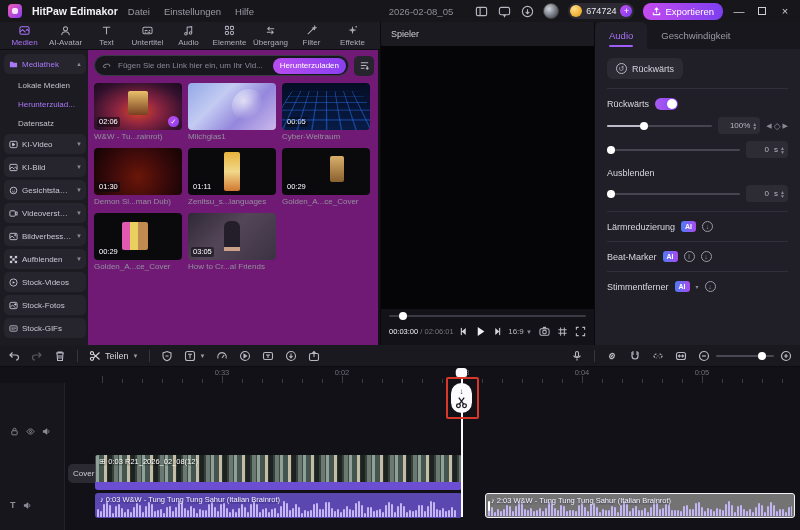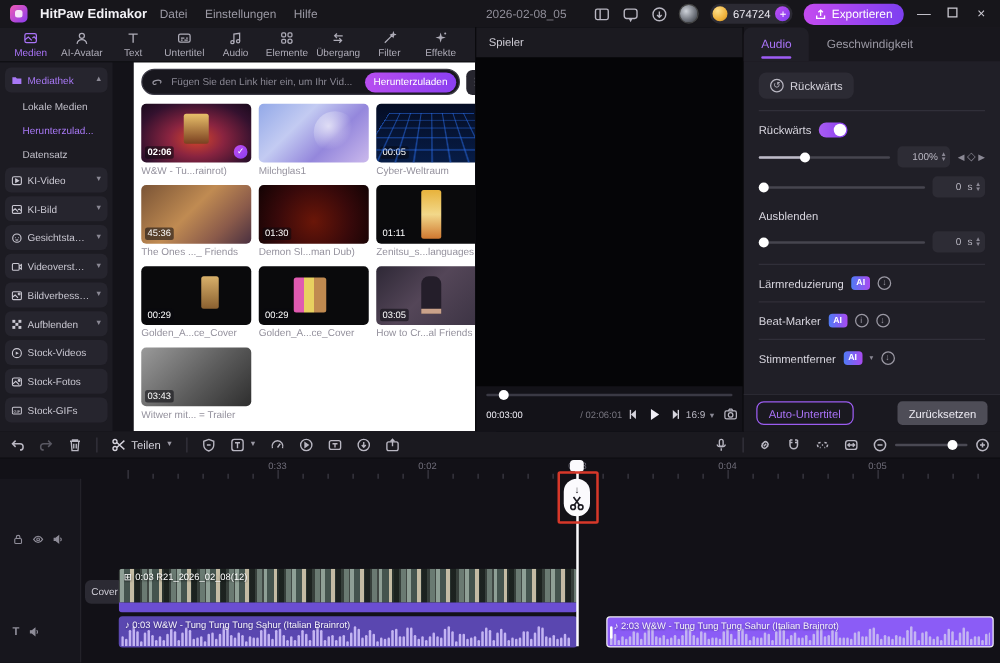"Fügen Sie den Link hier" #media { background: #ffffff -> #701a75; left: 107px -> 88px }
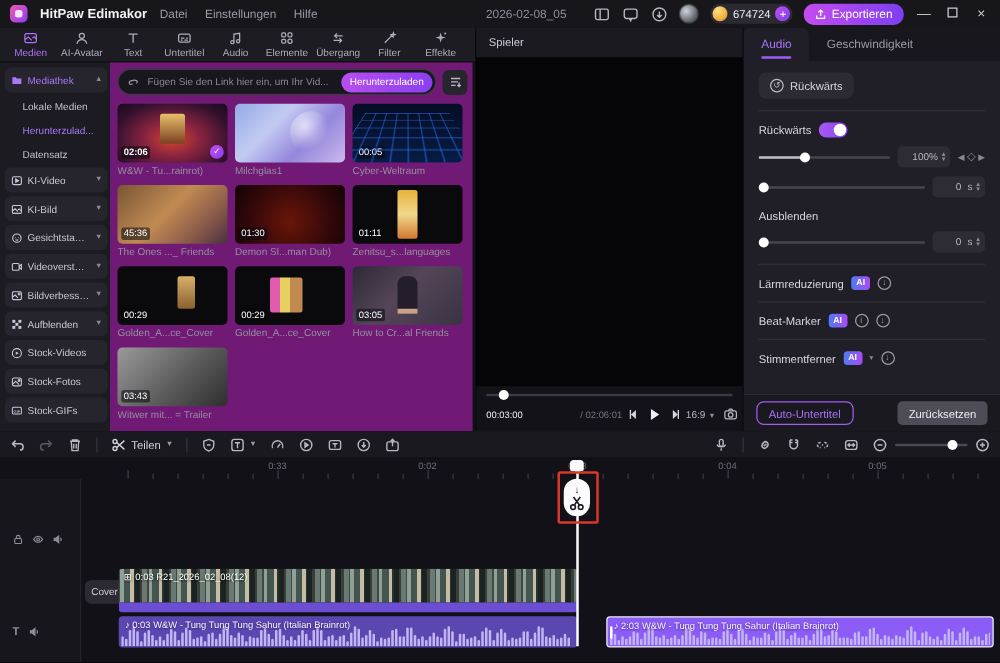"02:06" .t1 { font-weight: bold -> none }
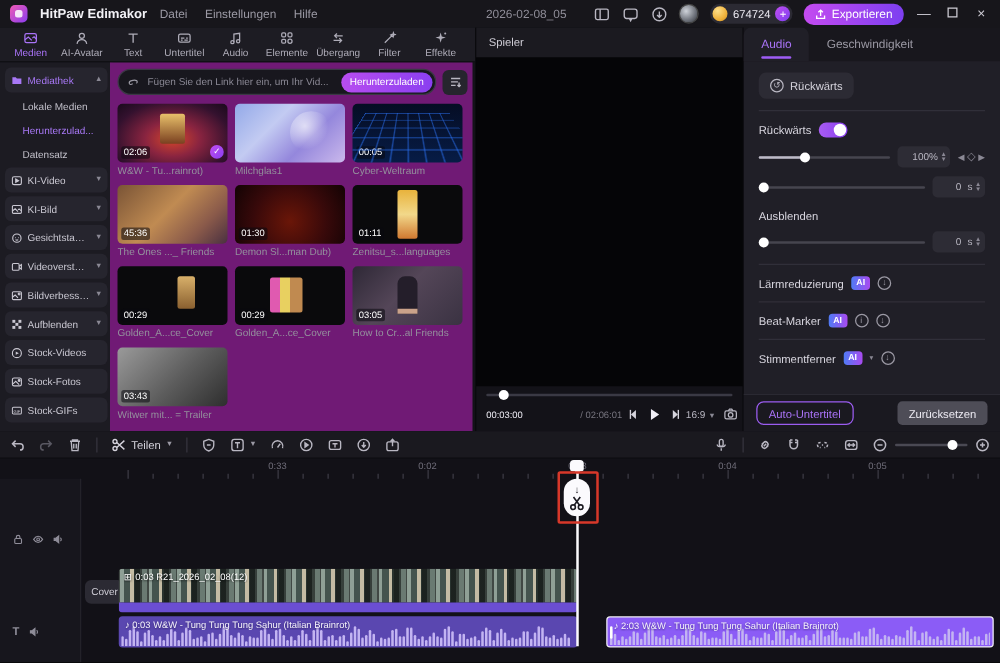"45:36" div.m-item { html: <div> <div> <span>45:36</span> </div> <div>The Ones ..._ Friends</div> </div> -> none }
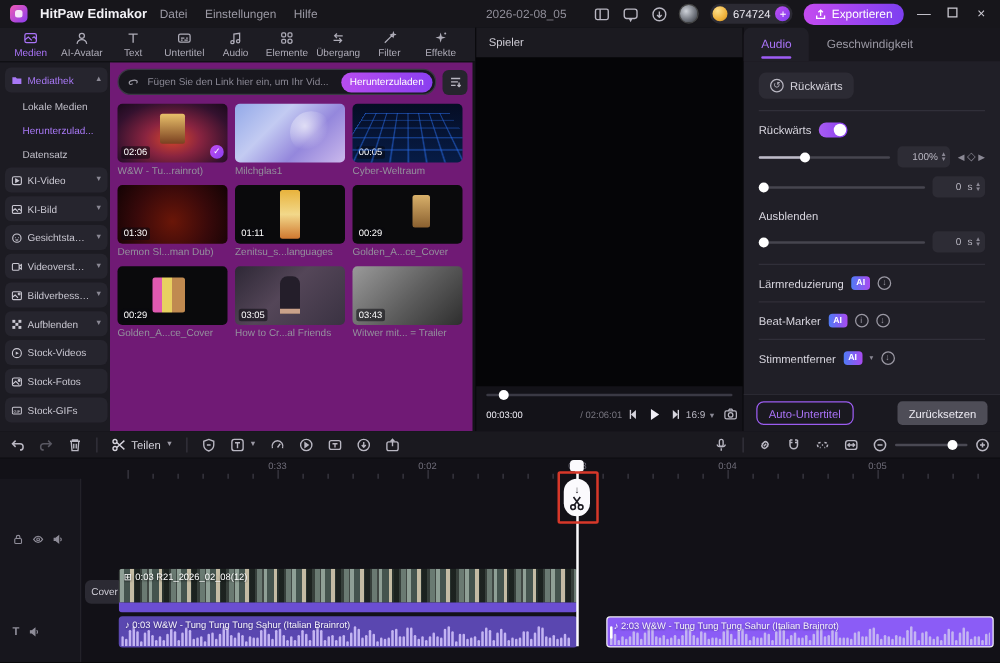"03:43" div.m-item { html: <div> <div> <span>03:43</span> </div> <div>Witwer mit... = Trailer</div> </div> -> none }
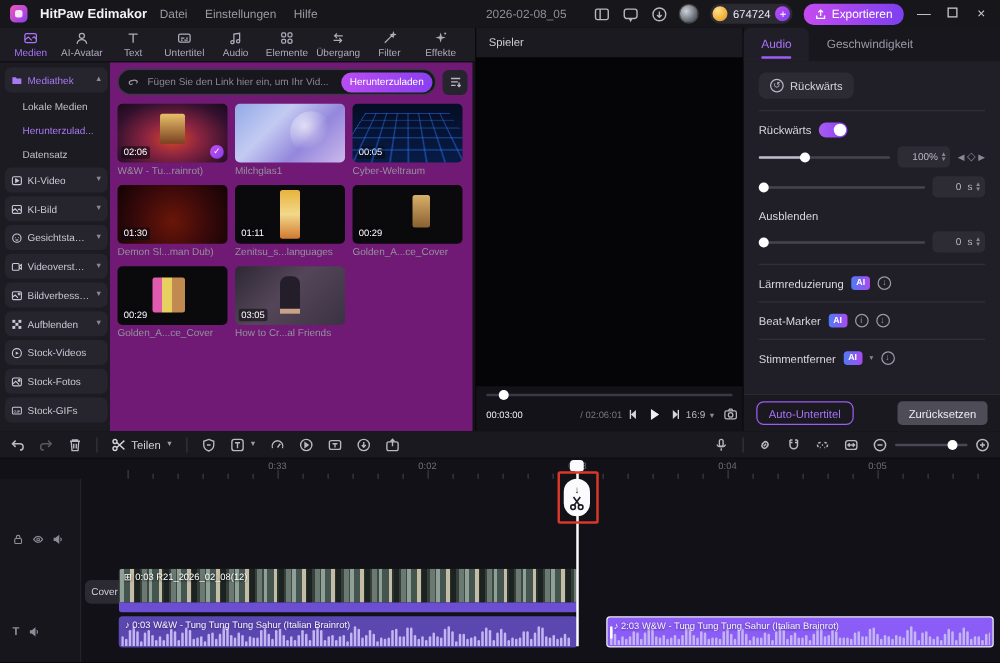"/ 02:06:01" .p-time .tot { margin-left: 44px -> none }
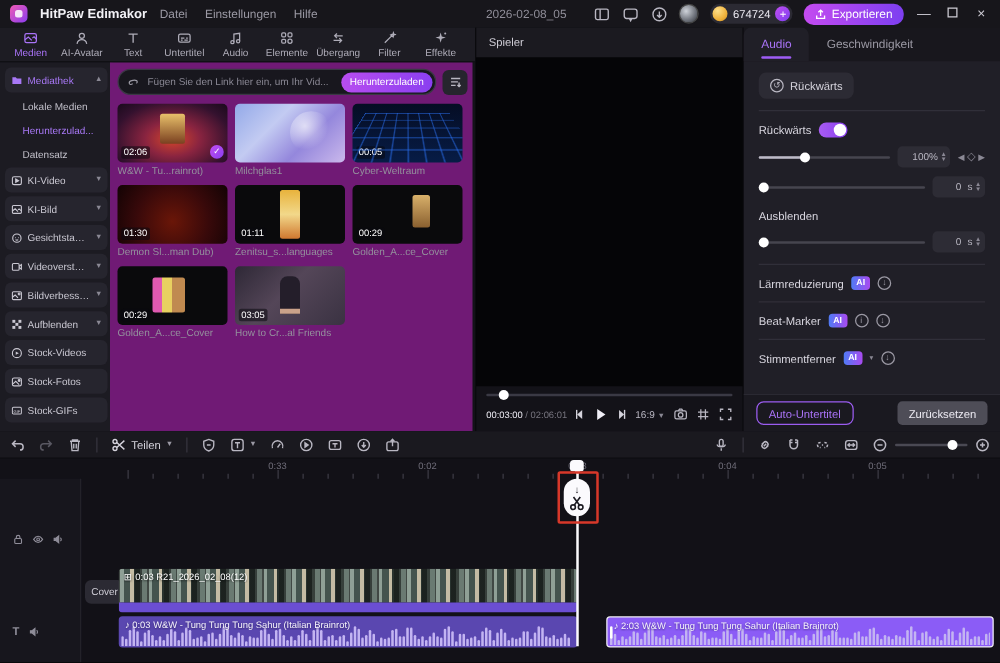"Auto-Untertitel" div.i-foot { html: <div> <span>Auto-Untertitel</span> <span>Zurücksetzen</span> </div> -> none }
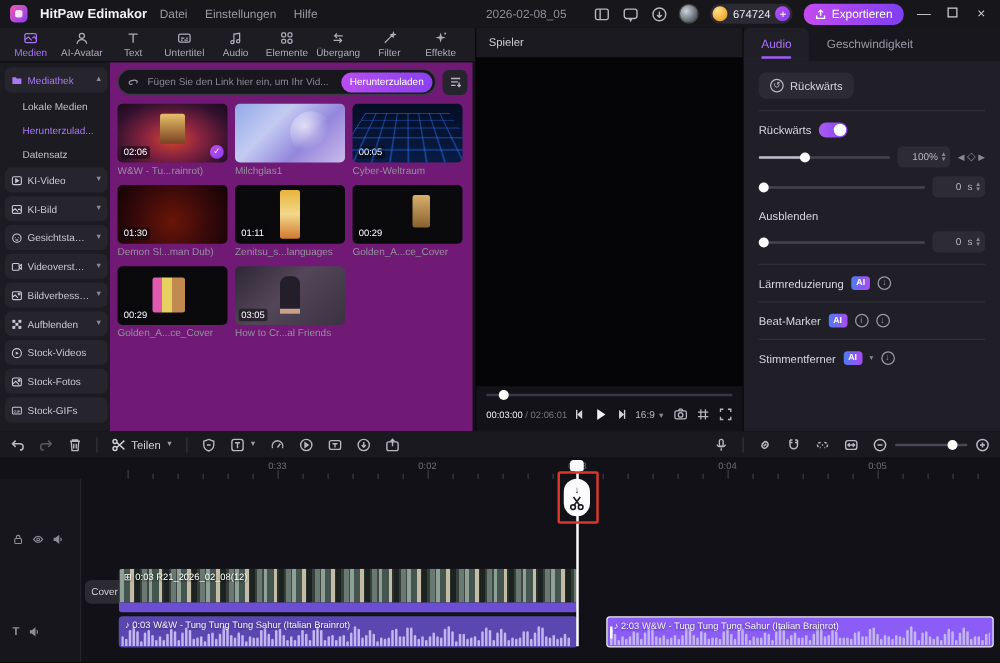"♪ 2:03 W&W - Tung" .aclip.two { background: #8b5cf6 -> #737373 }
